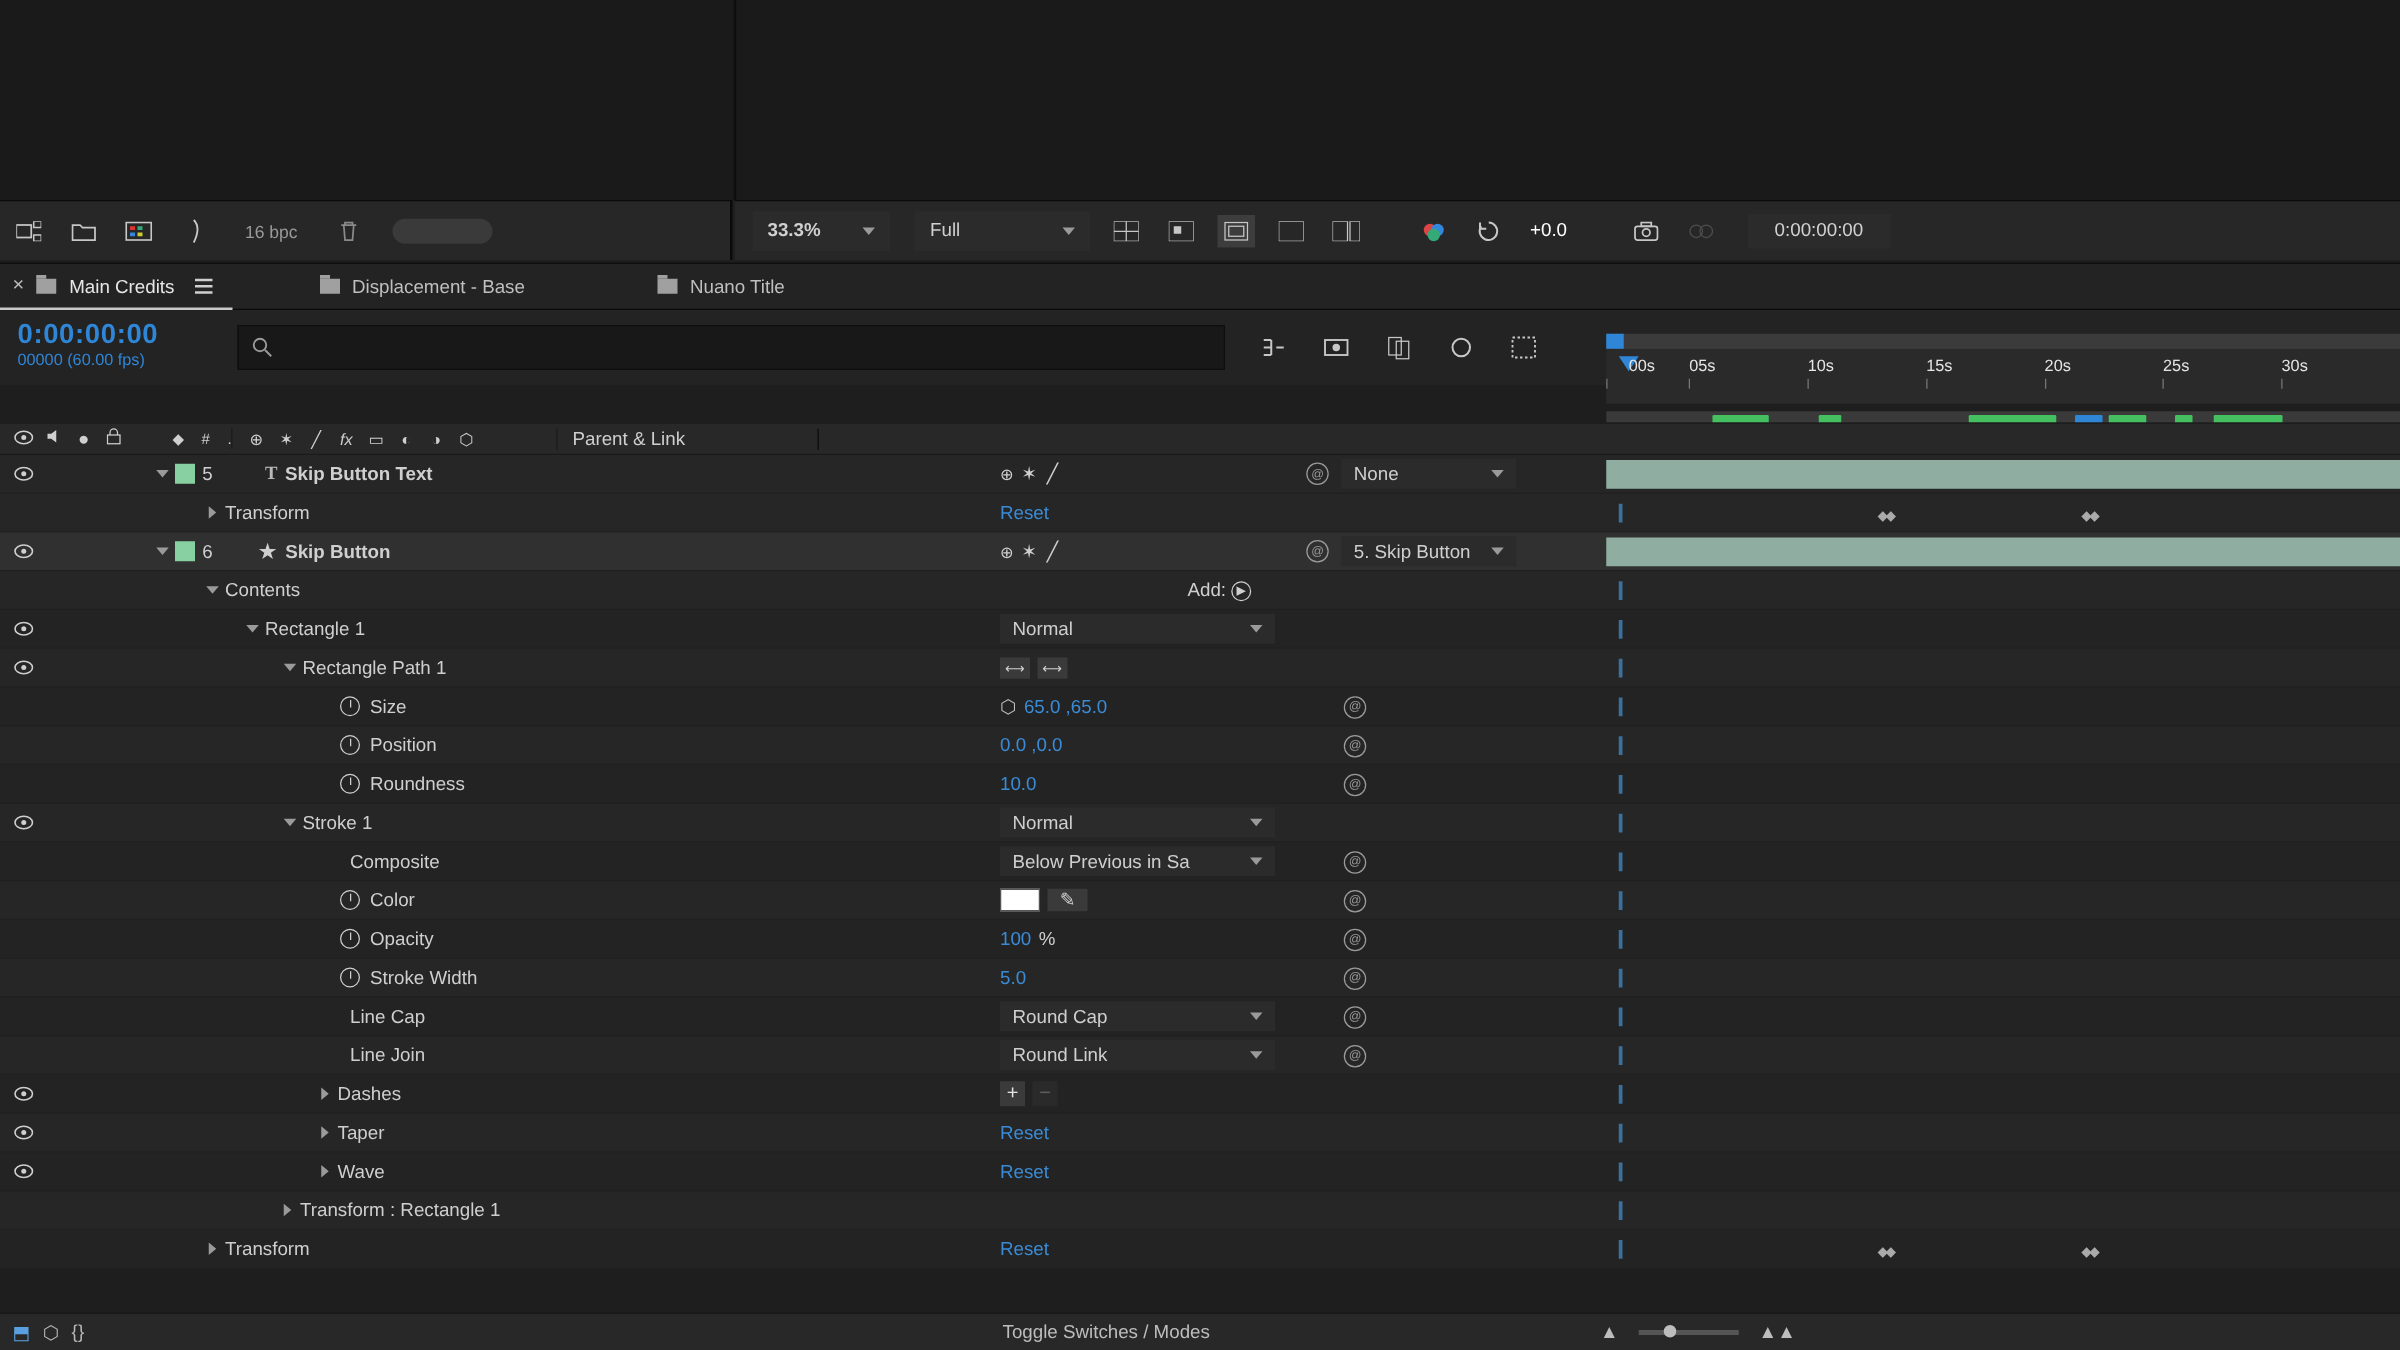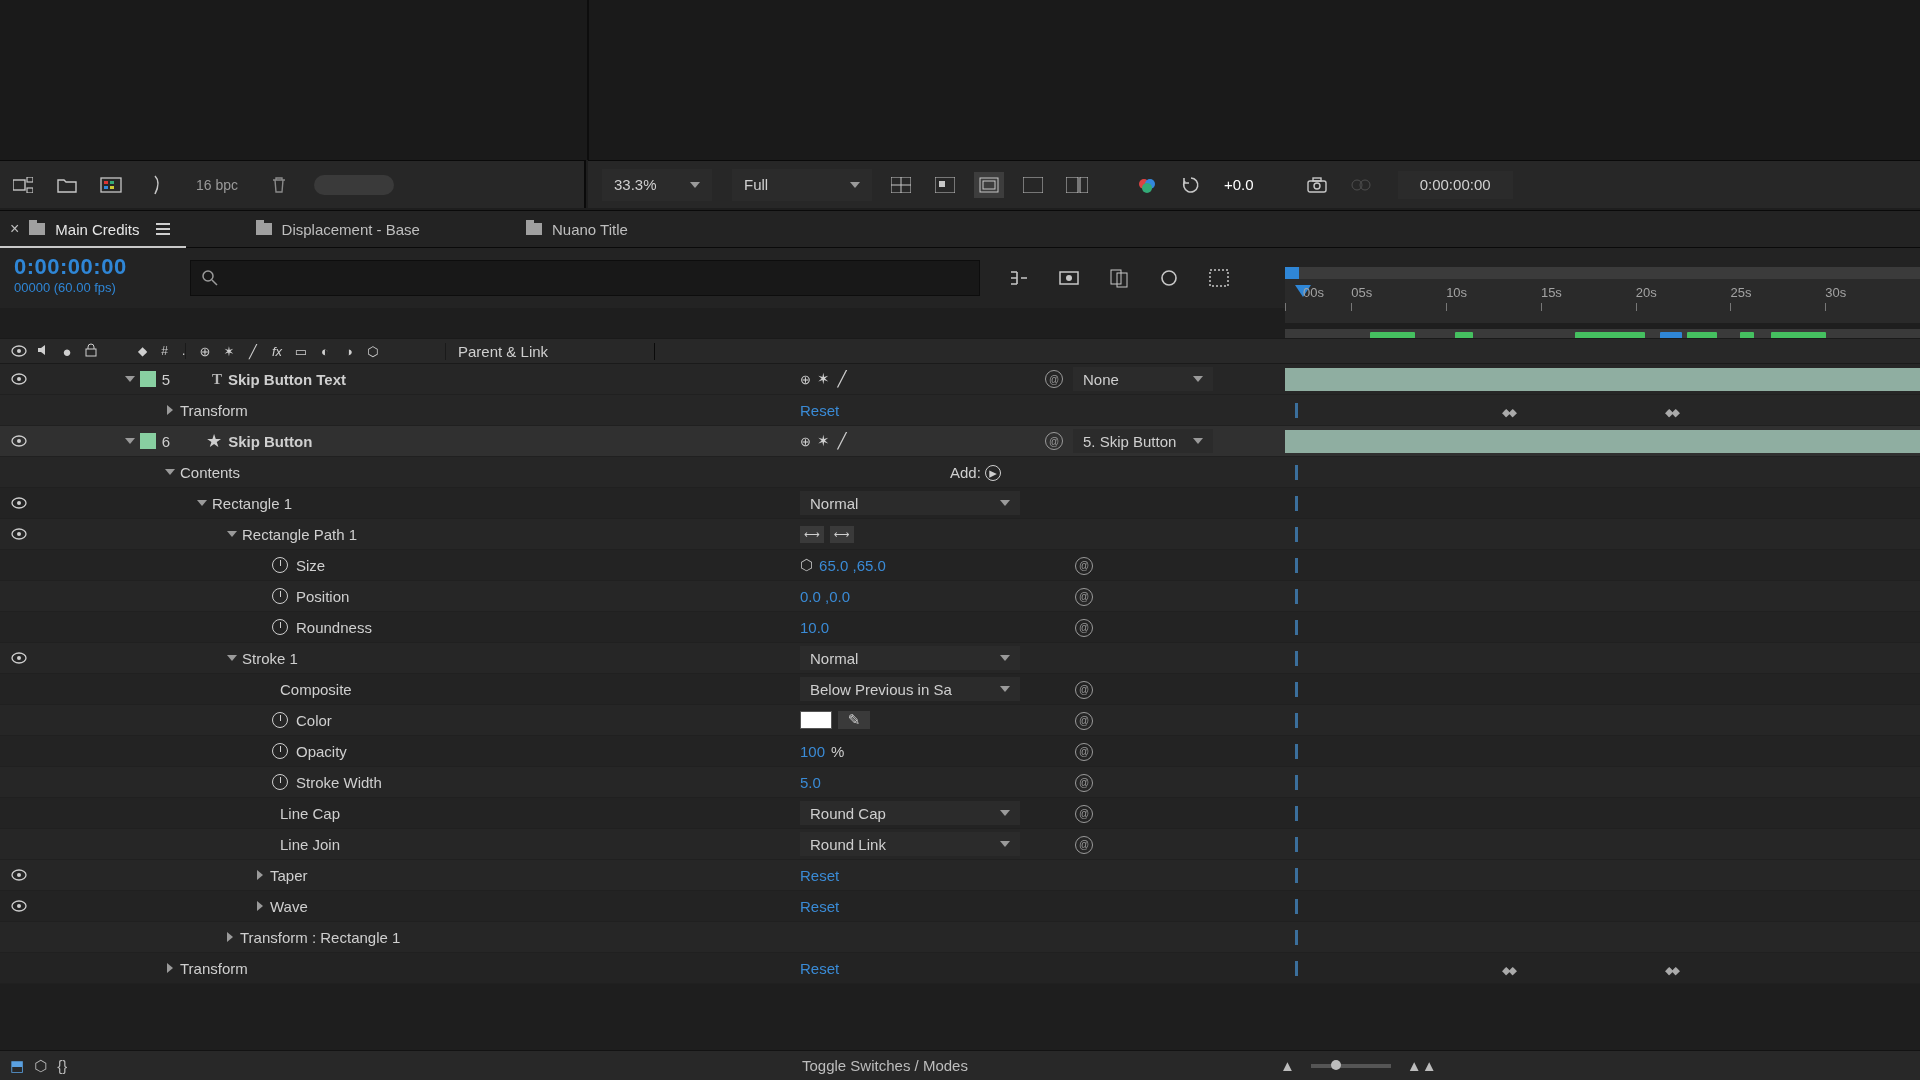"33.3%" .dd.zoom { font-weight: none -> bold }
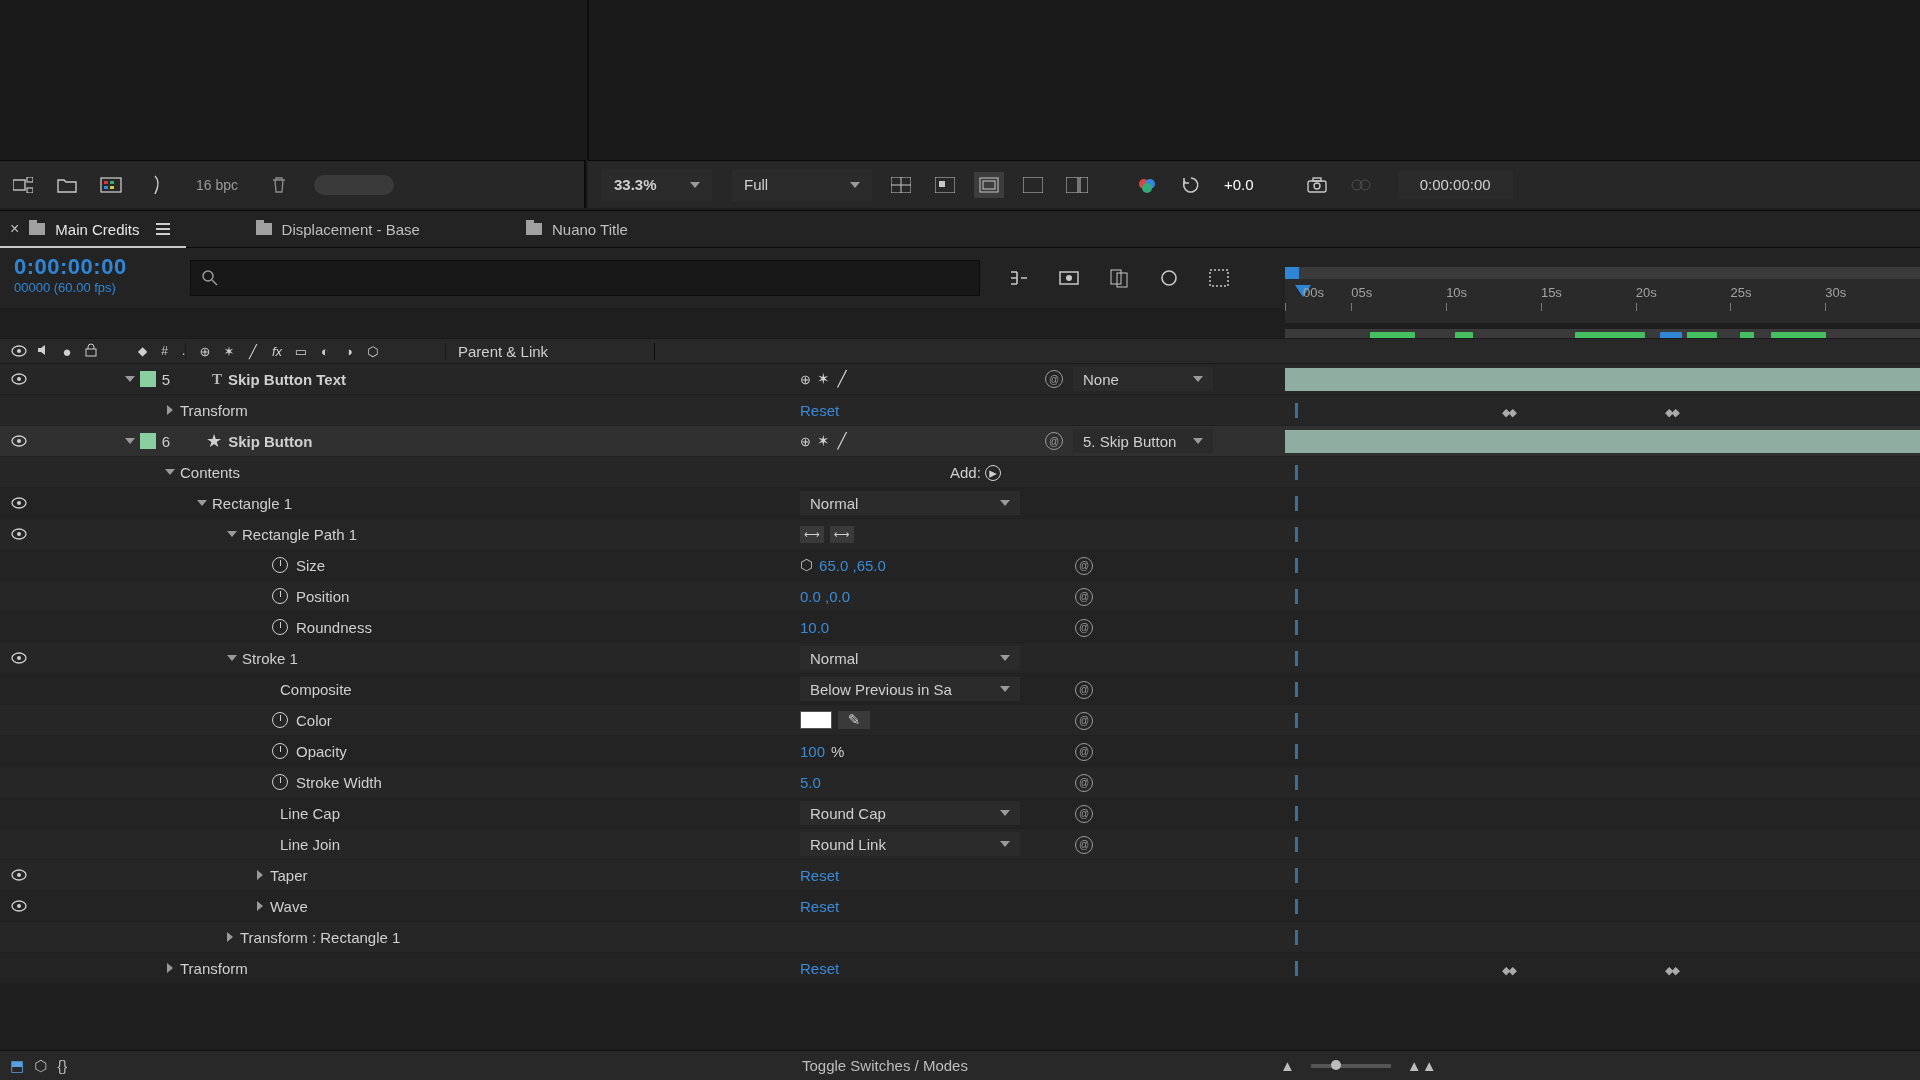"00s" #ruler .tick { color: #a3a3a3 -> #e5e5e5 }
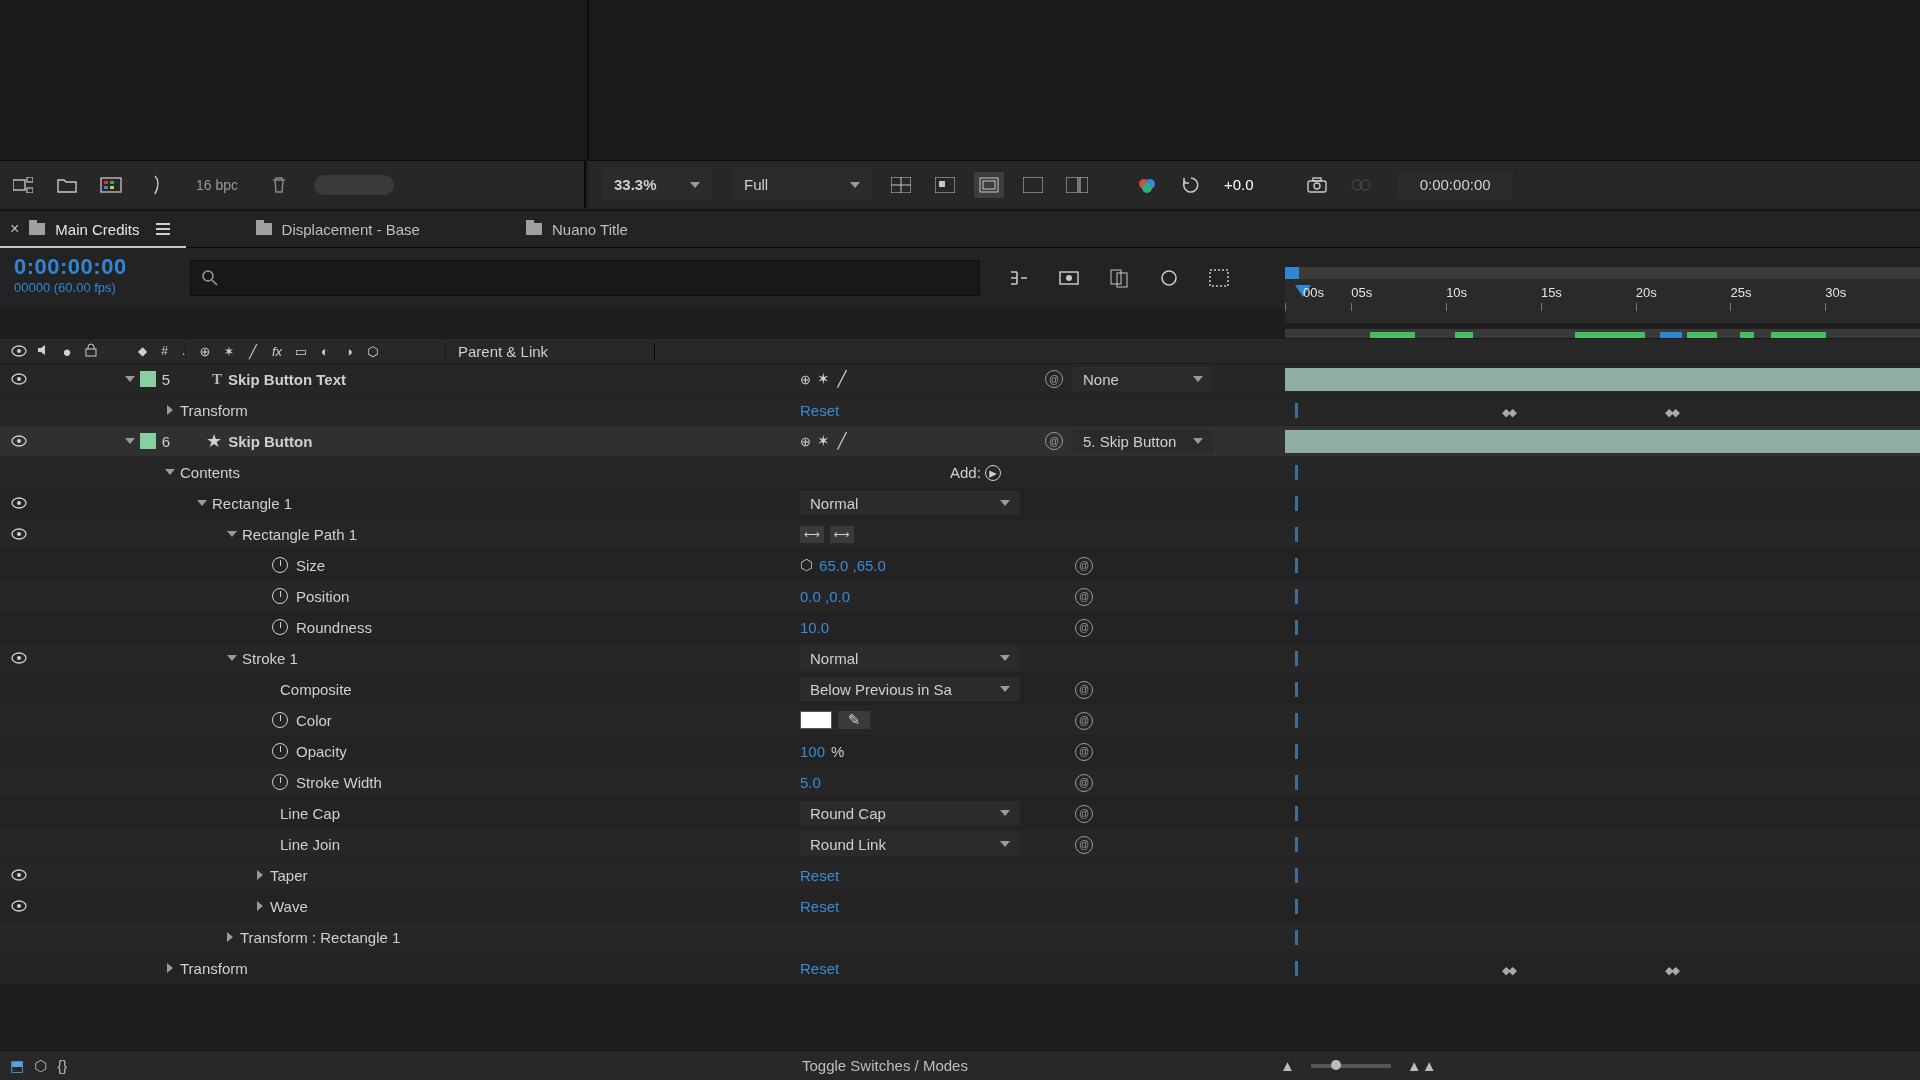"Dashes" div.row { html: none -> <div> <div> <span> <svg> <ellipse></ellipse> <circle></circle> </svg> </span> </div> <span></span> <span> <span></span> </span> <span>Dashes</span> <div> <span>+</span> <span>−</span> </div> <div> <div></div> </div> </div> }
